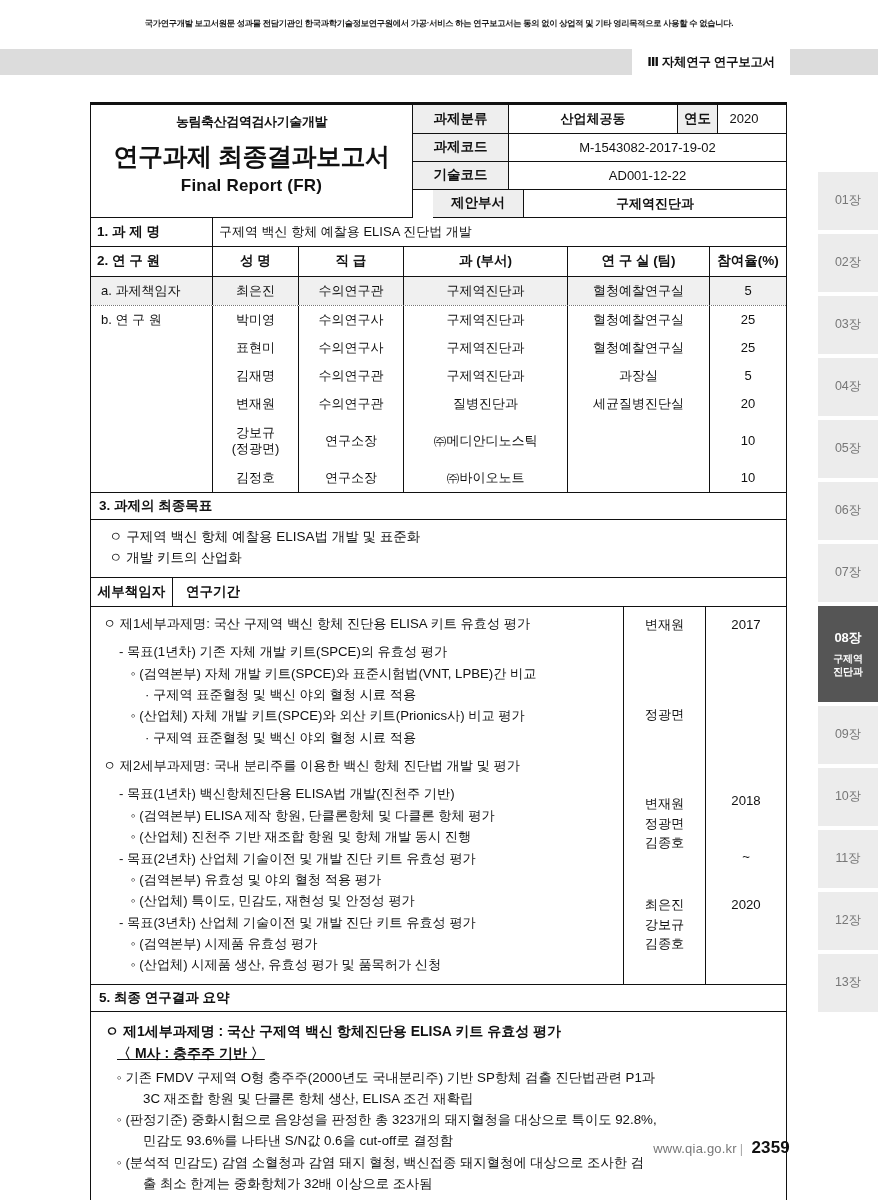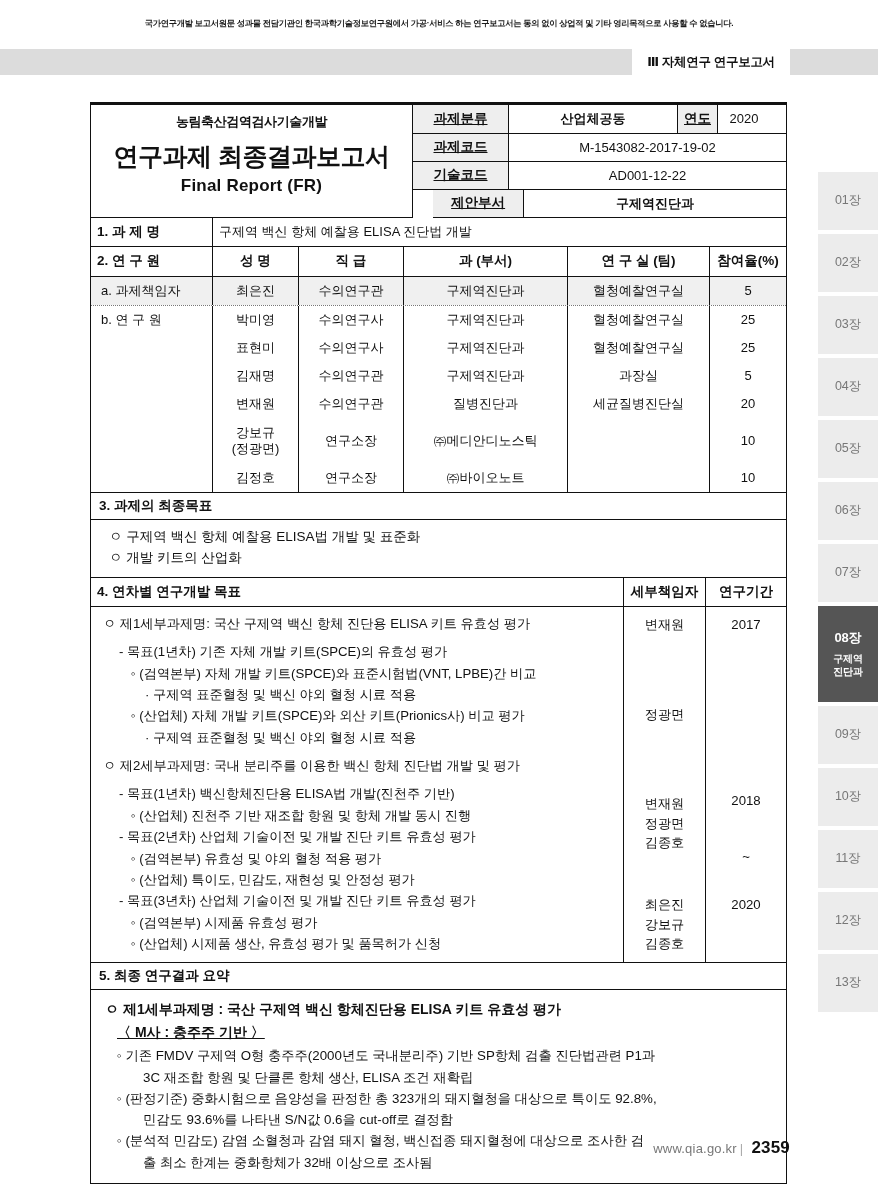"과제분류" .lbl { text-decoration: underline -> none }
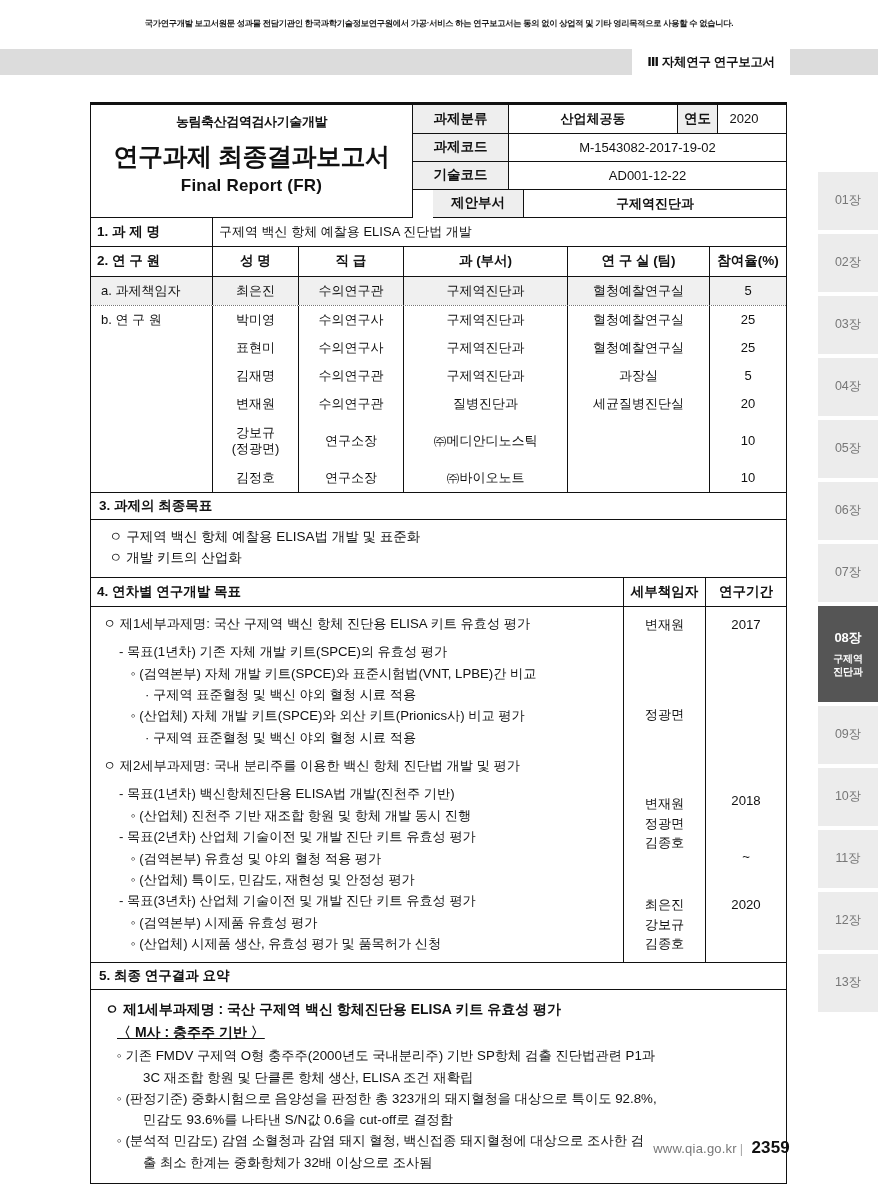"4. 연차별 연구개발 목표" div.cell { html: <div>4. 연차별 연구개발 목표</div> -> none }
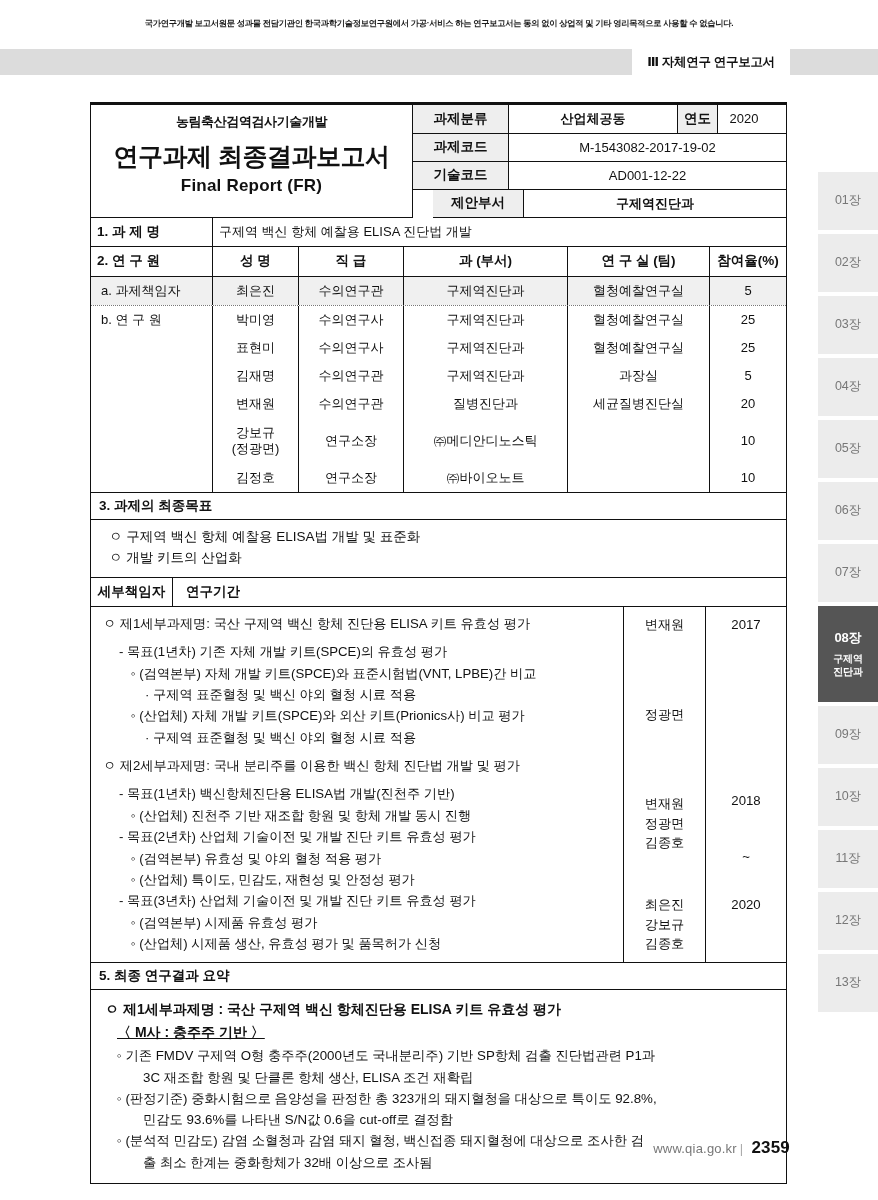"◦ (검역본부) ELISA 제작 항원," div.lvl2 { html: none -> <div>◦ (검역본부) ELISA 제작 항원, 단클론항체 및 다클론 항체 평가</div> }
